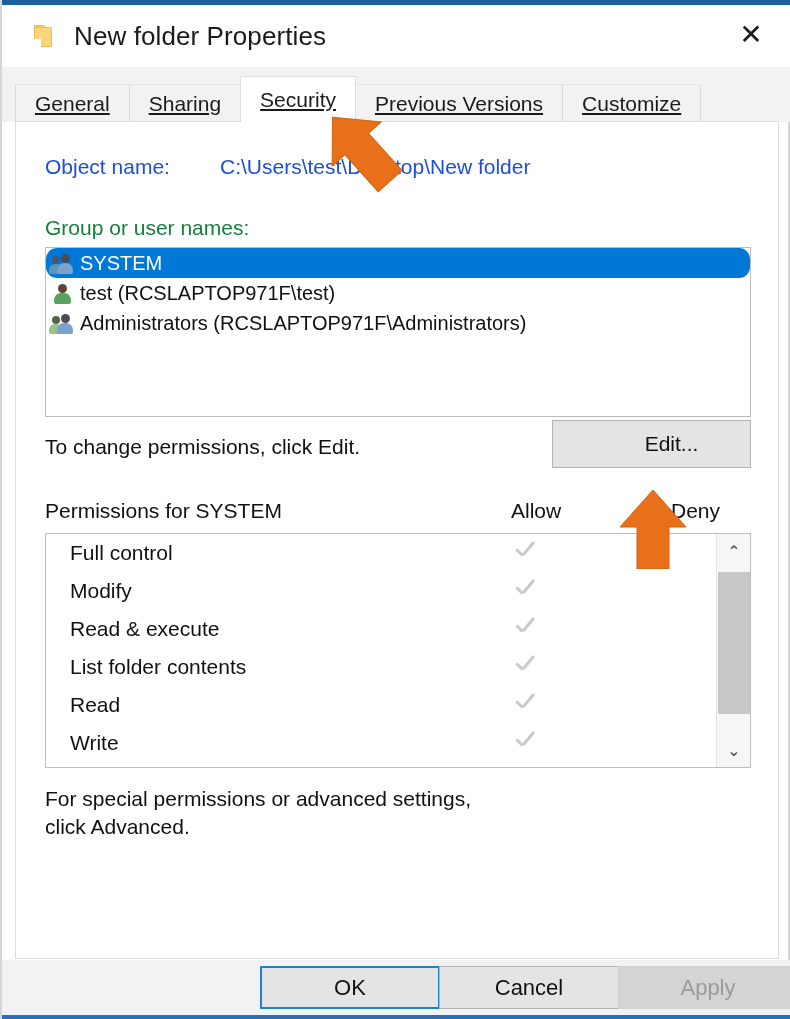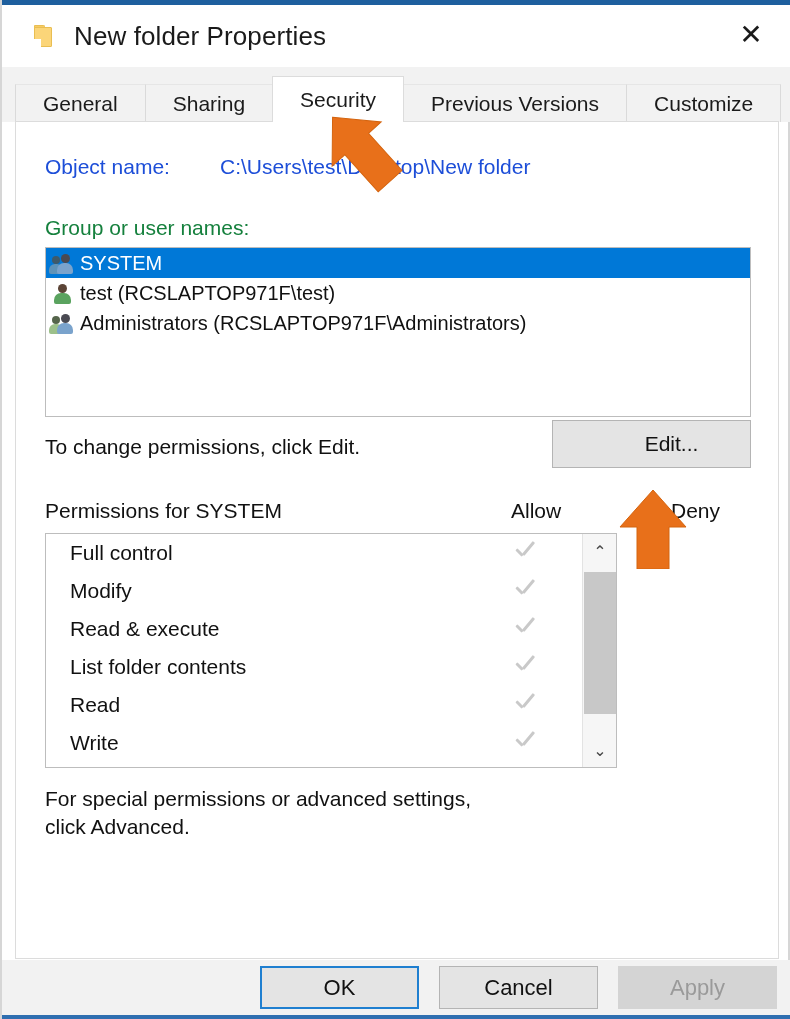"General" .tab { padding: 0 27px -> 0 19px; text-decoration: none -> underline }
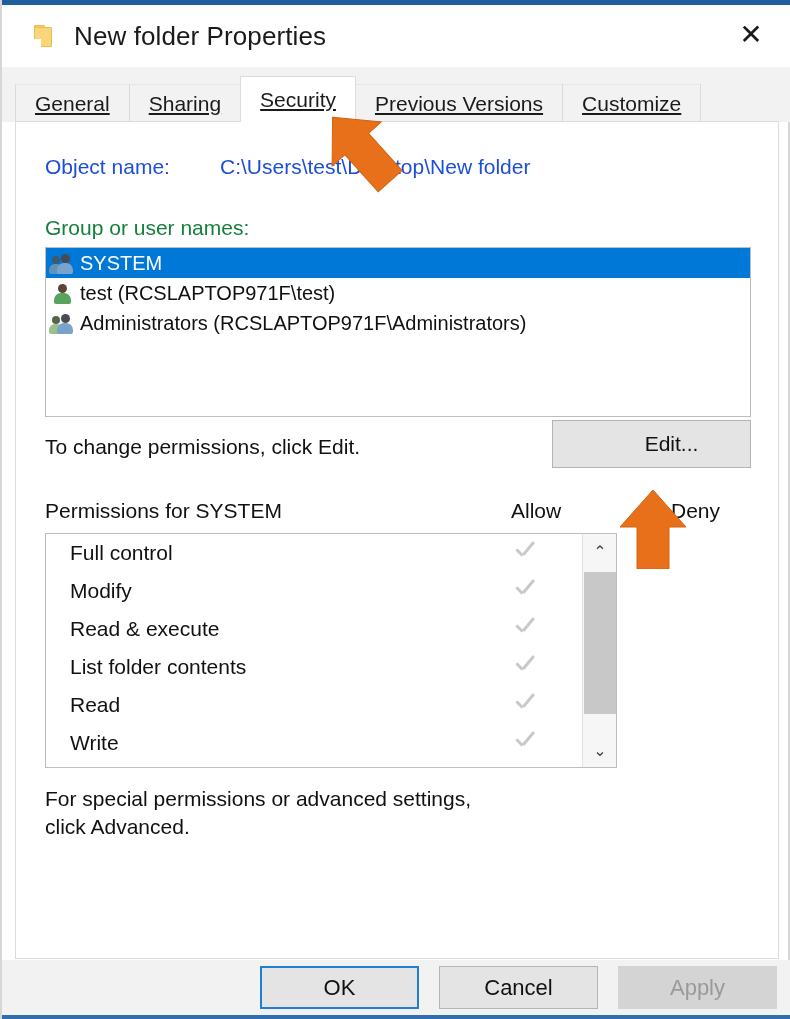"SYSTEM" .list-row { border-radius: none -> 11px }
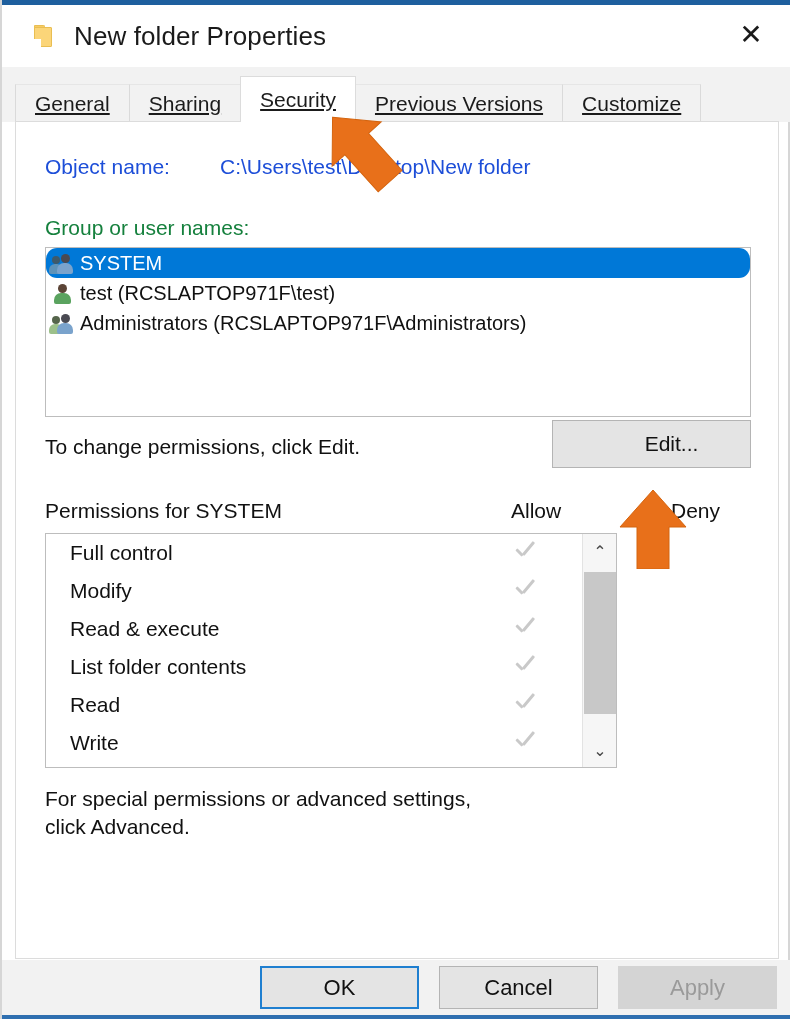"Full control" .perm-box { width: 572px -> 706px }
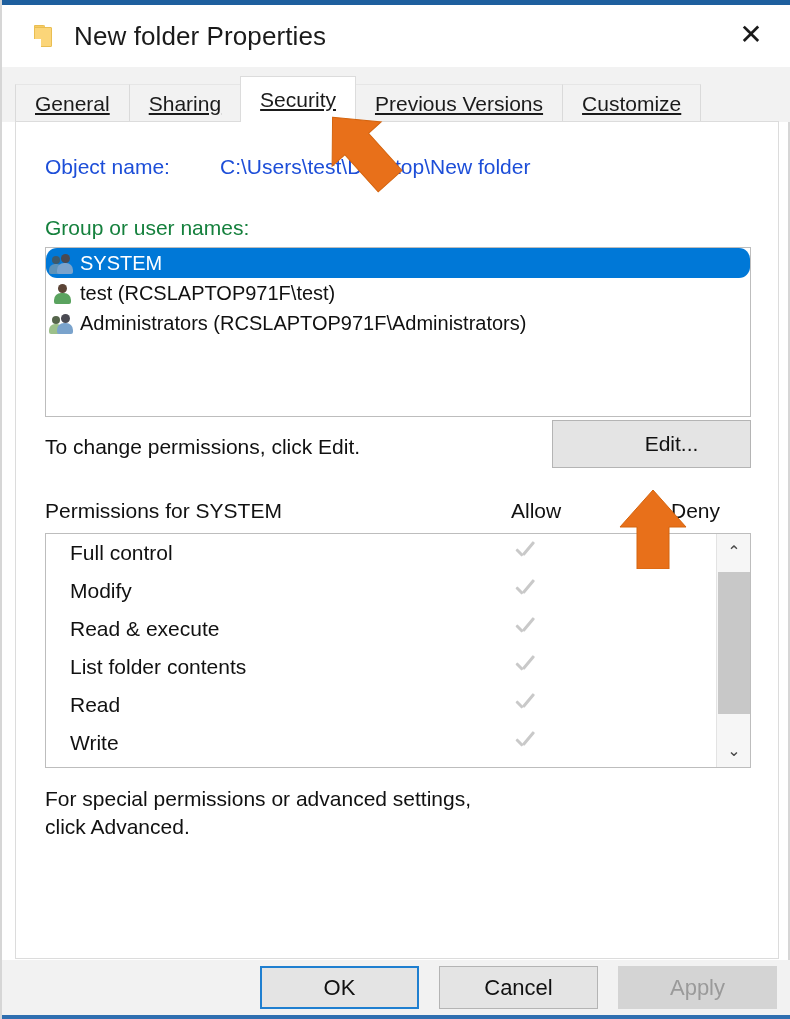"OK" .btn-foot { width: 159px -> 180px }
